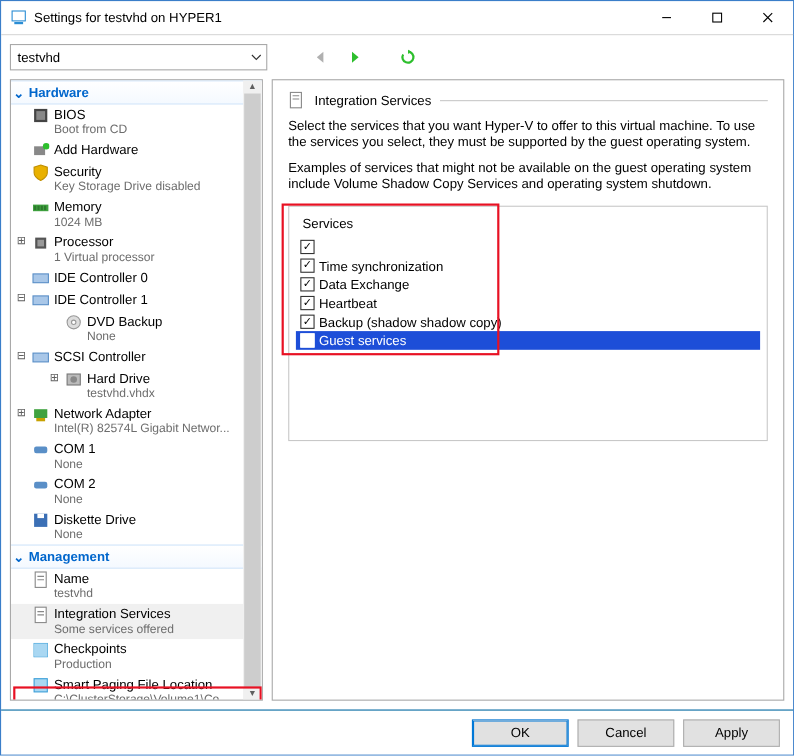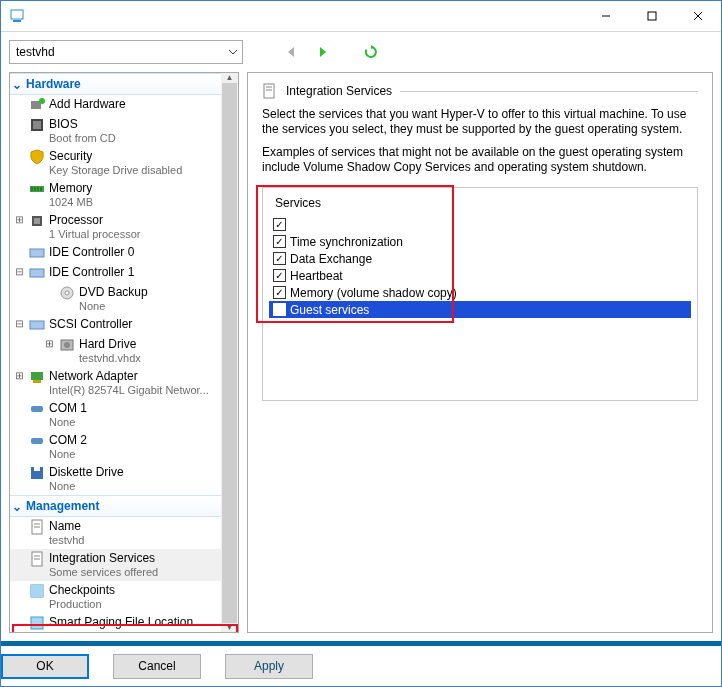"Settings for testvhd on HYPER1" span { html: none -> <span>Settings for testvhd on HYPER1</span> }
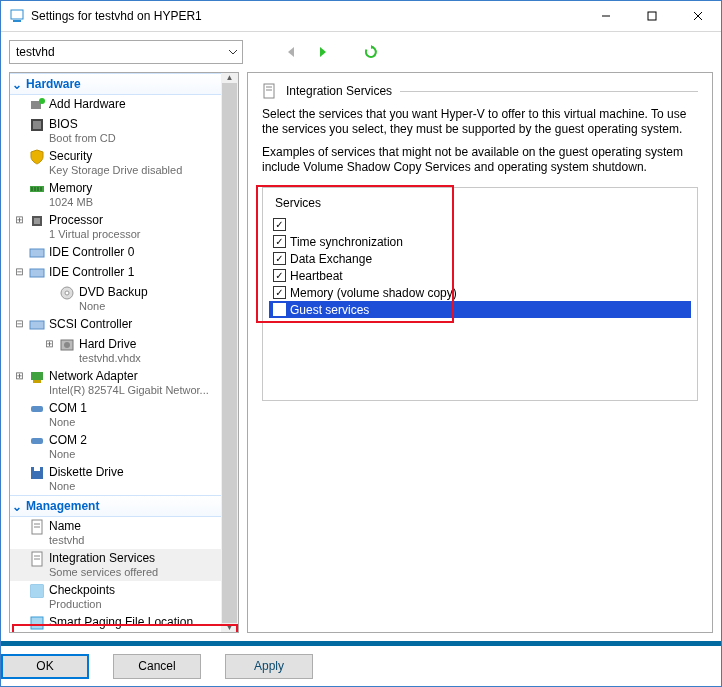"Add Hardware" div.tree-row { order: before "BIOS" -> after "BIOS" }
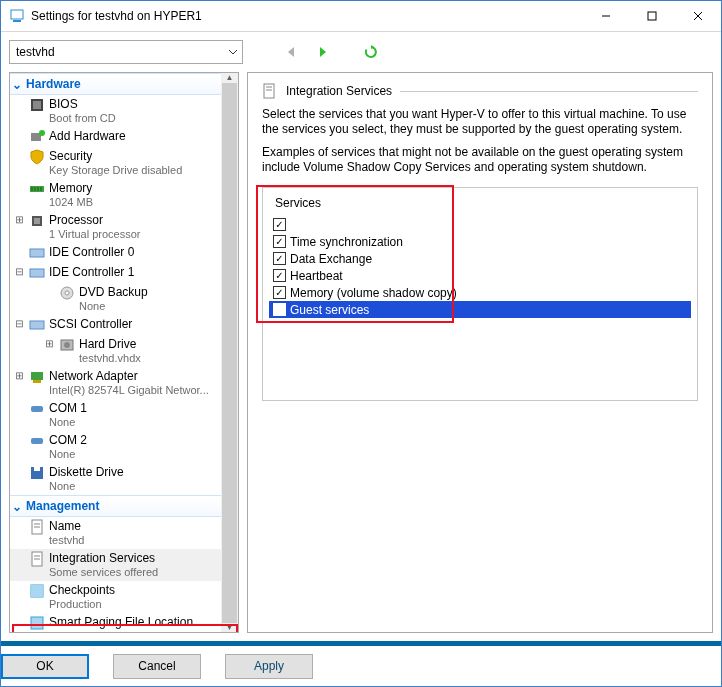"Memory (volume shadow copy)" span { text: Memory (volume -> Backup (shadow }
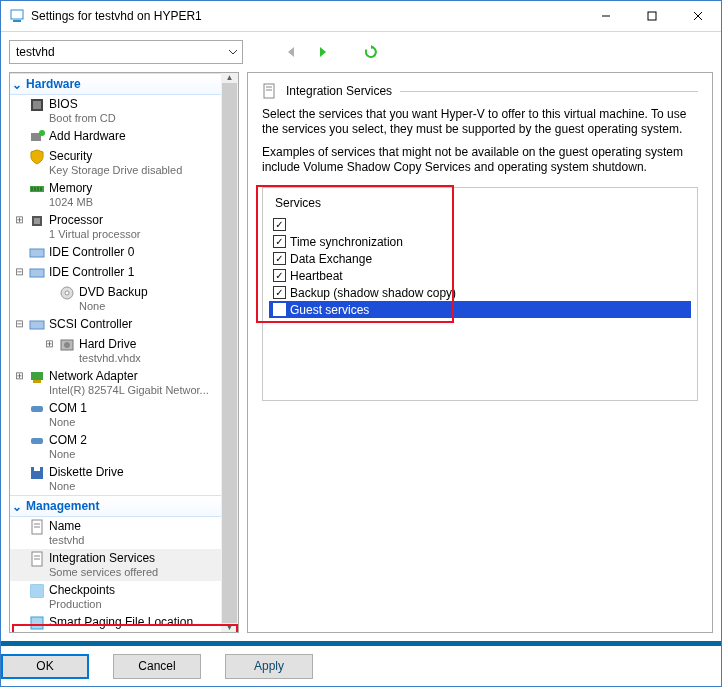"OK" .footer { border-top: 5px solid #0369a1 -> 1px solid #0369a1; gap: 24px -> 8px; justify-content: none -> flex-end }
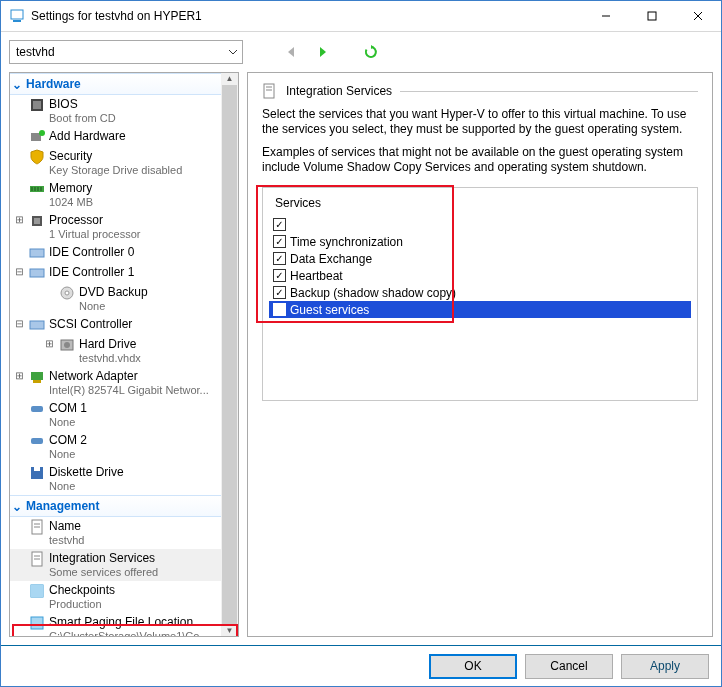"Apply" .btn.disabled { color: #0c4a6e -> #000000 }
